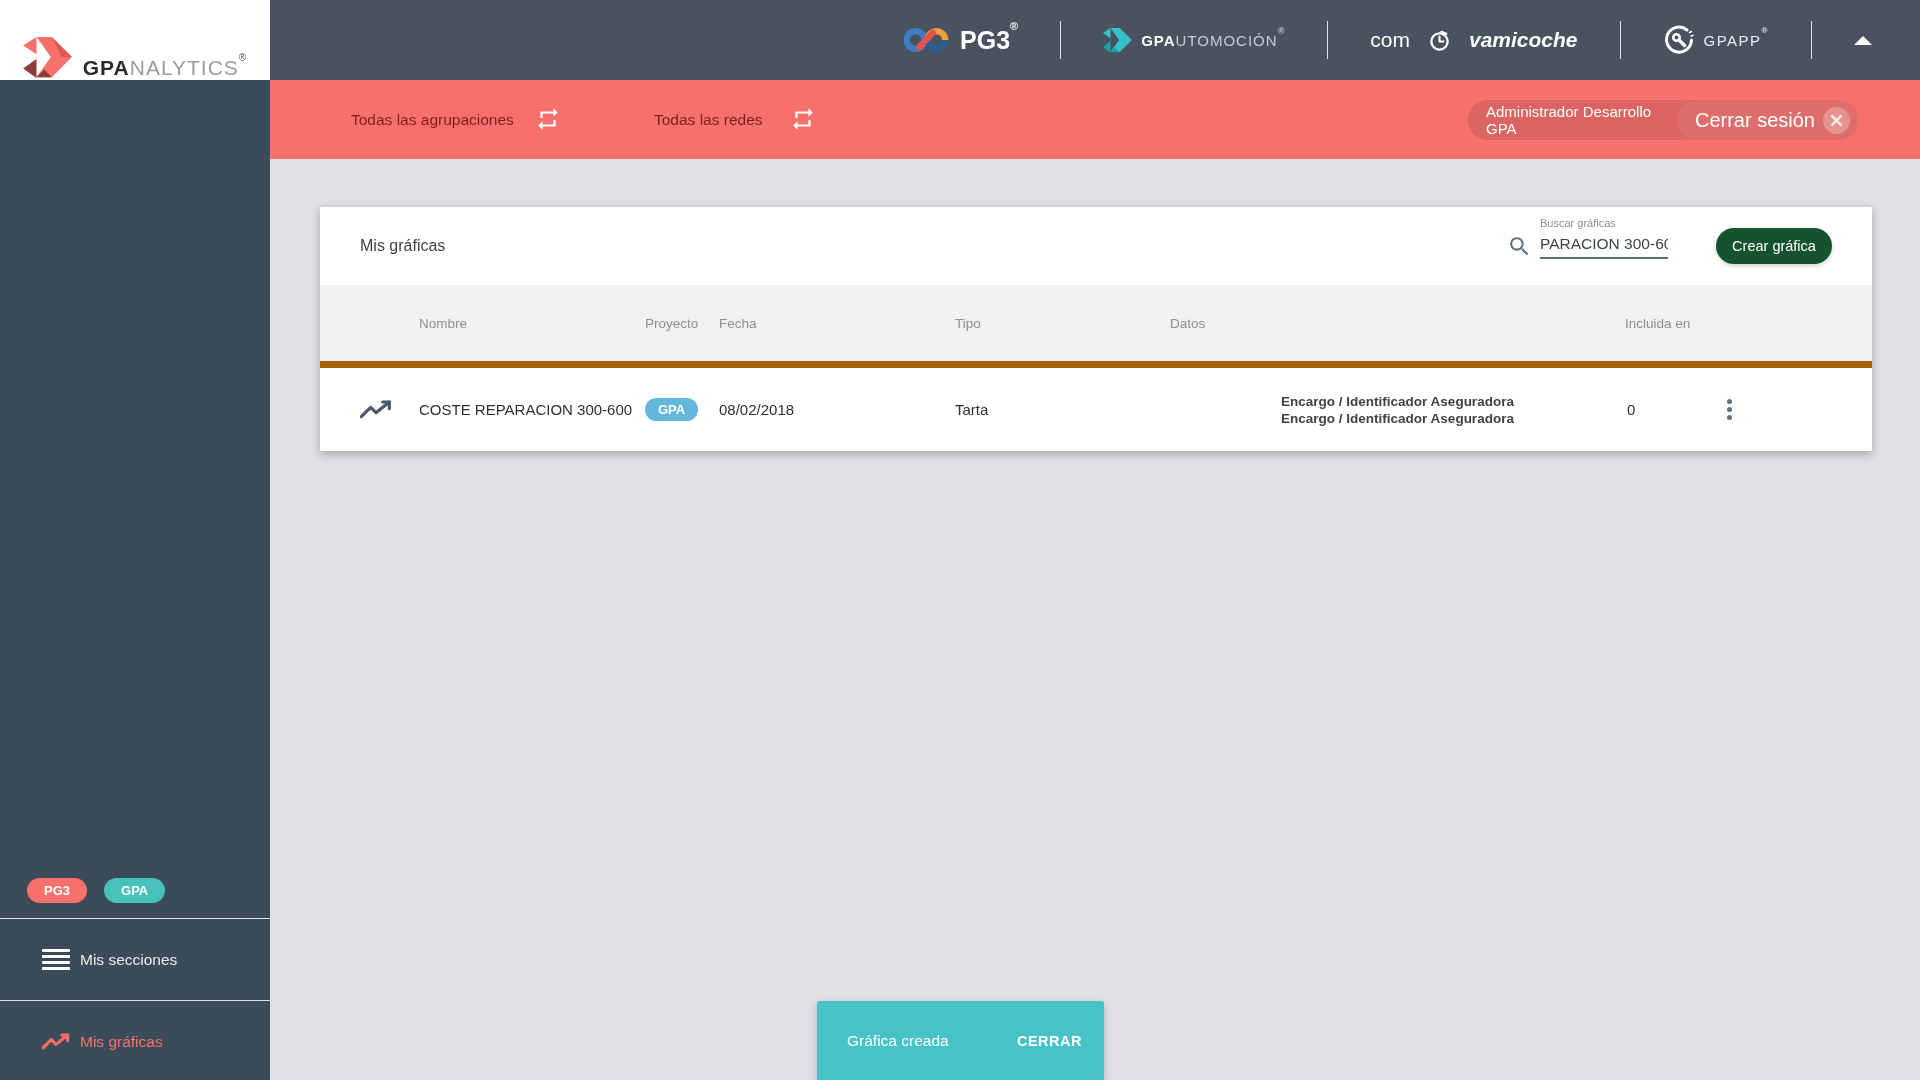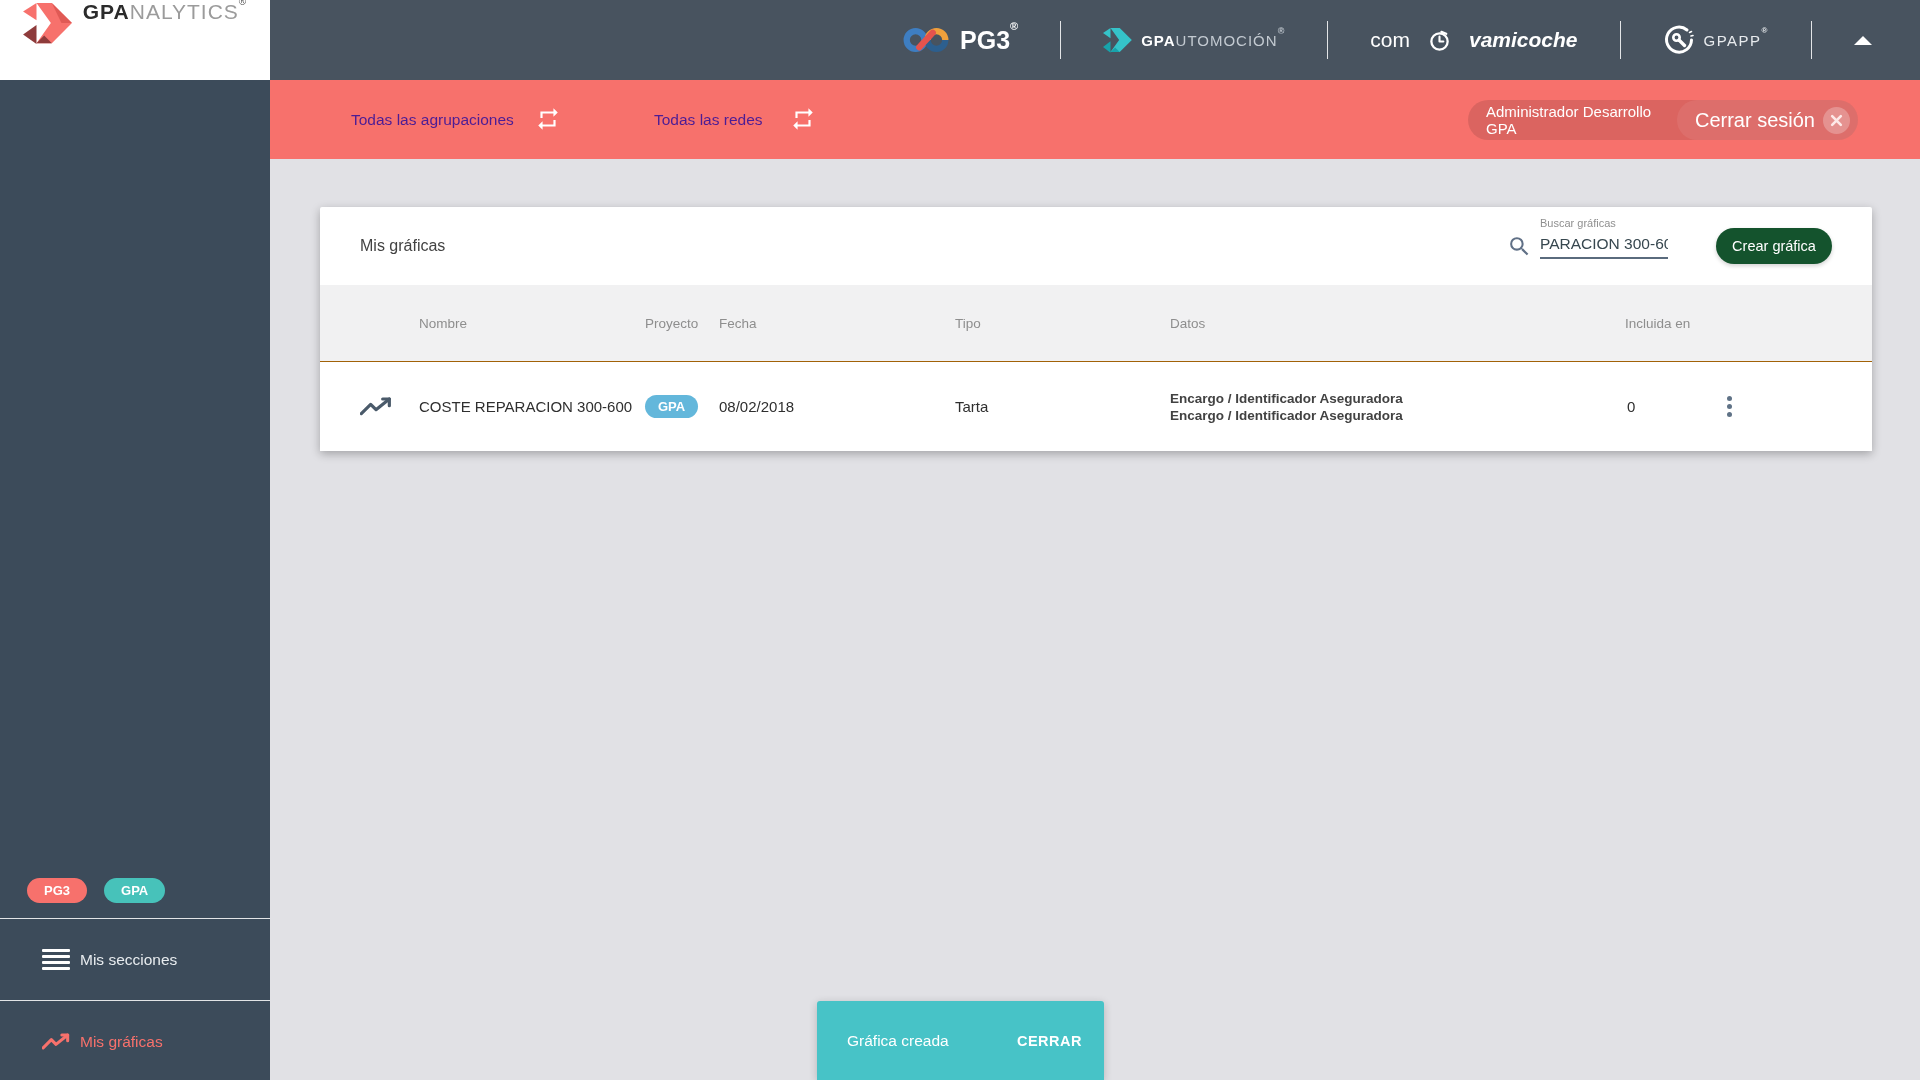"GPANALYTICS®" .logo-box { align-items: flex-start -> flex-end }
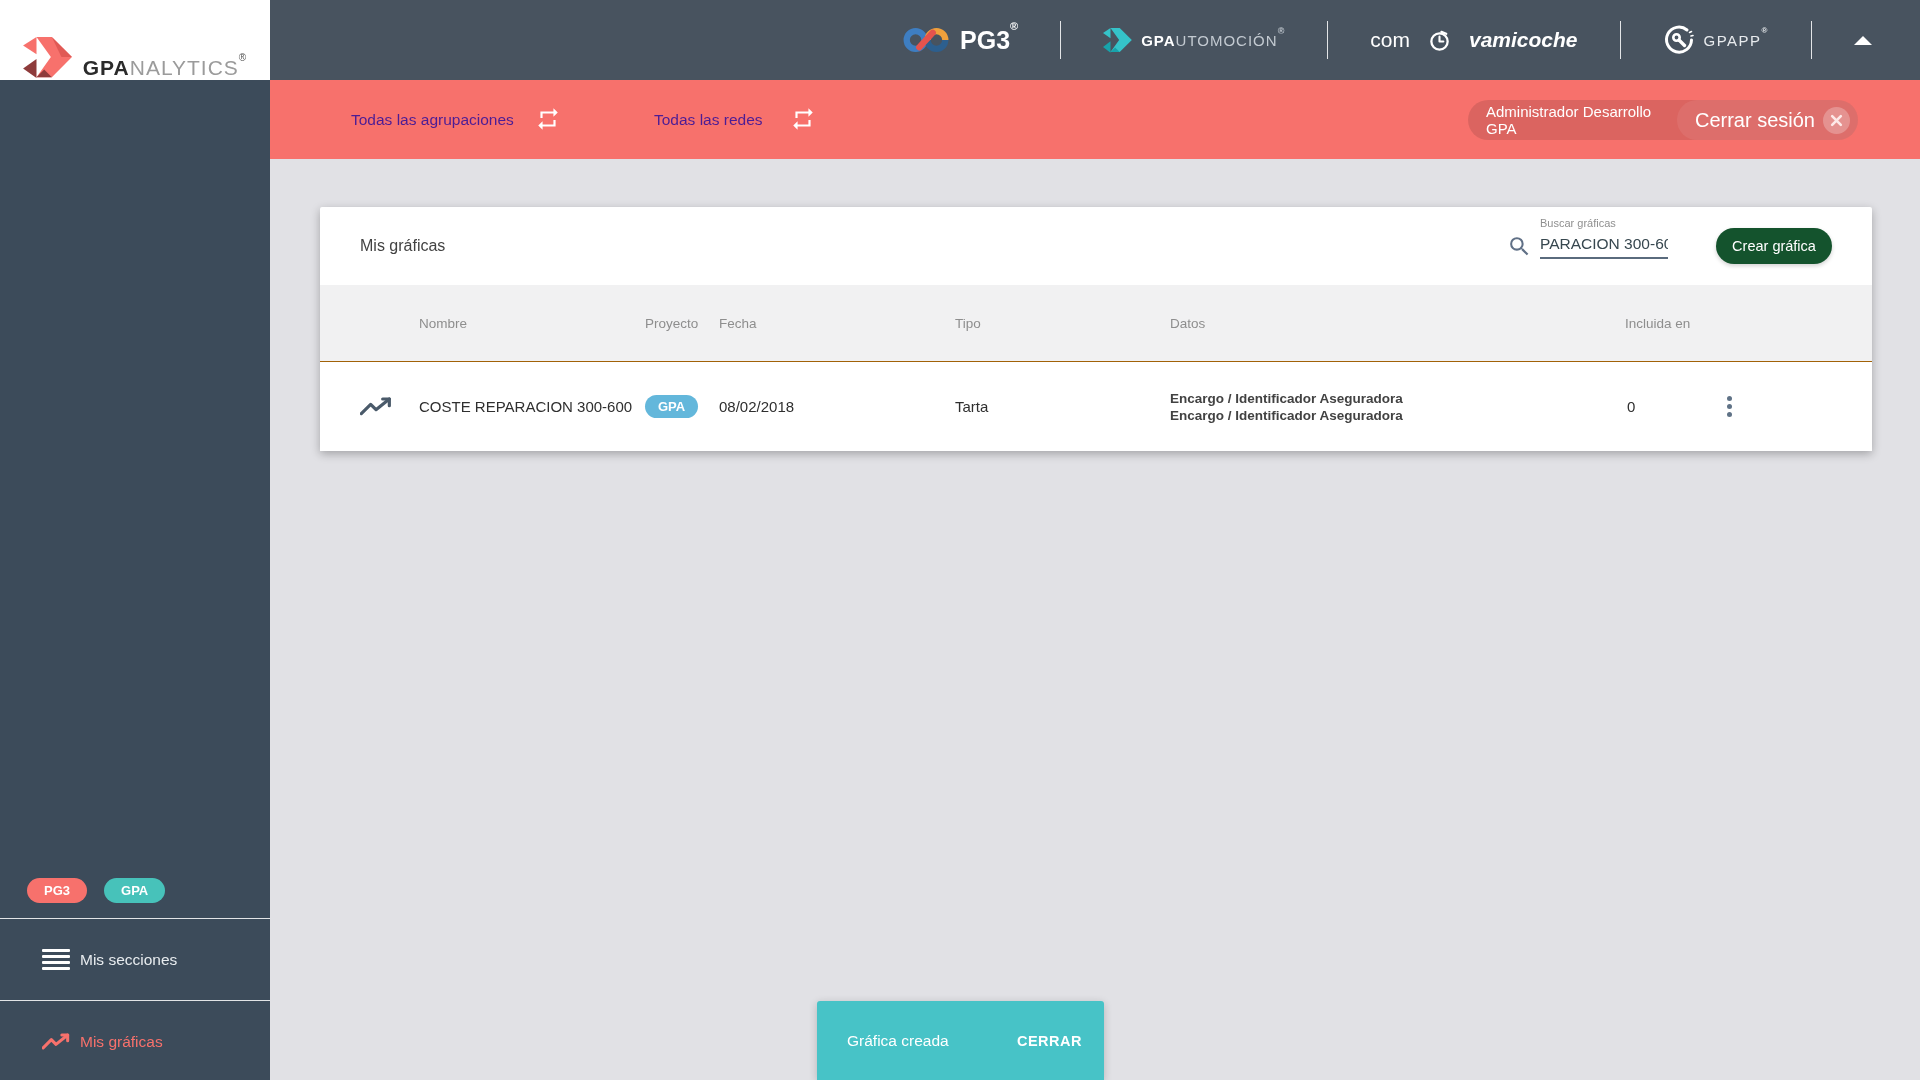"Todas las agrupaciones" .fb-label { color: #4c1d95 -> #7f1d1d }
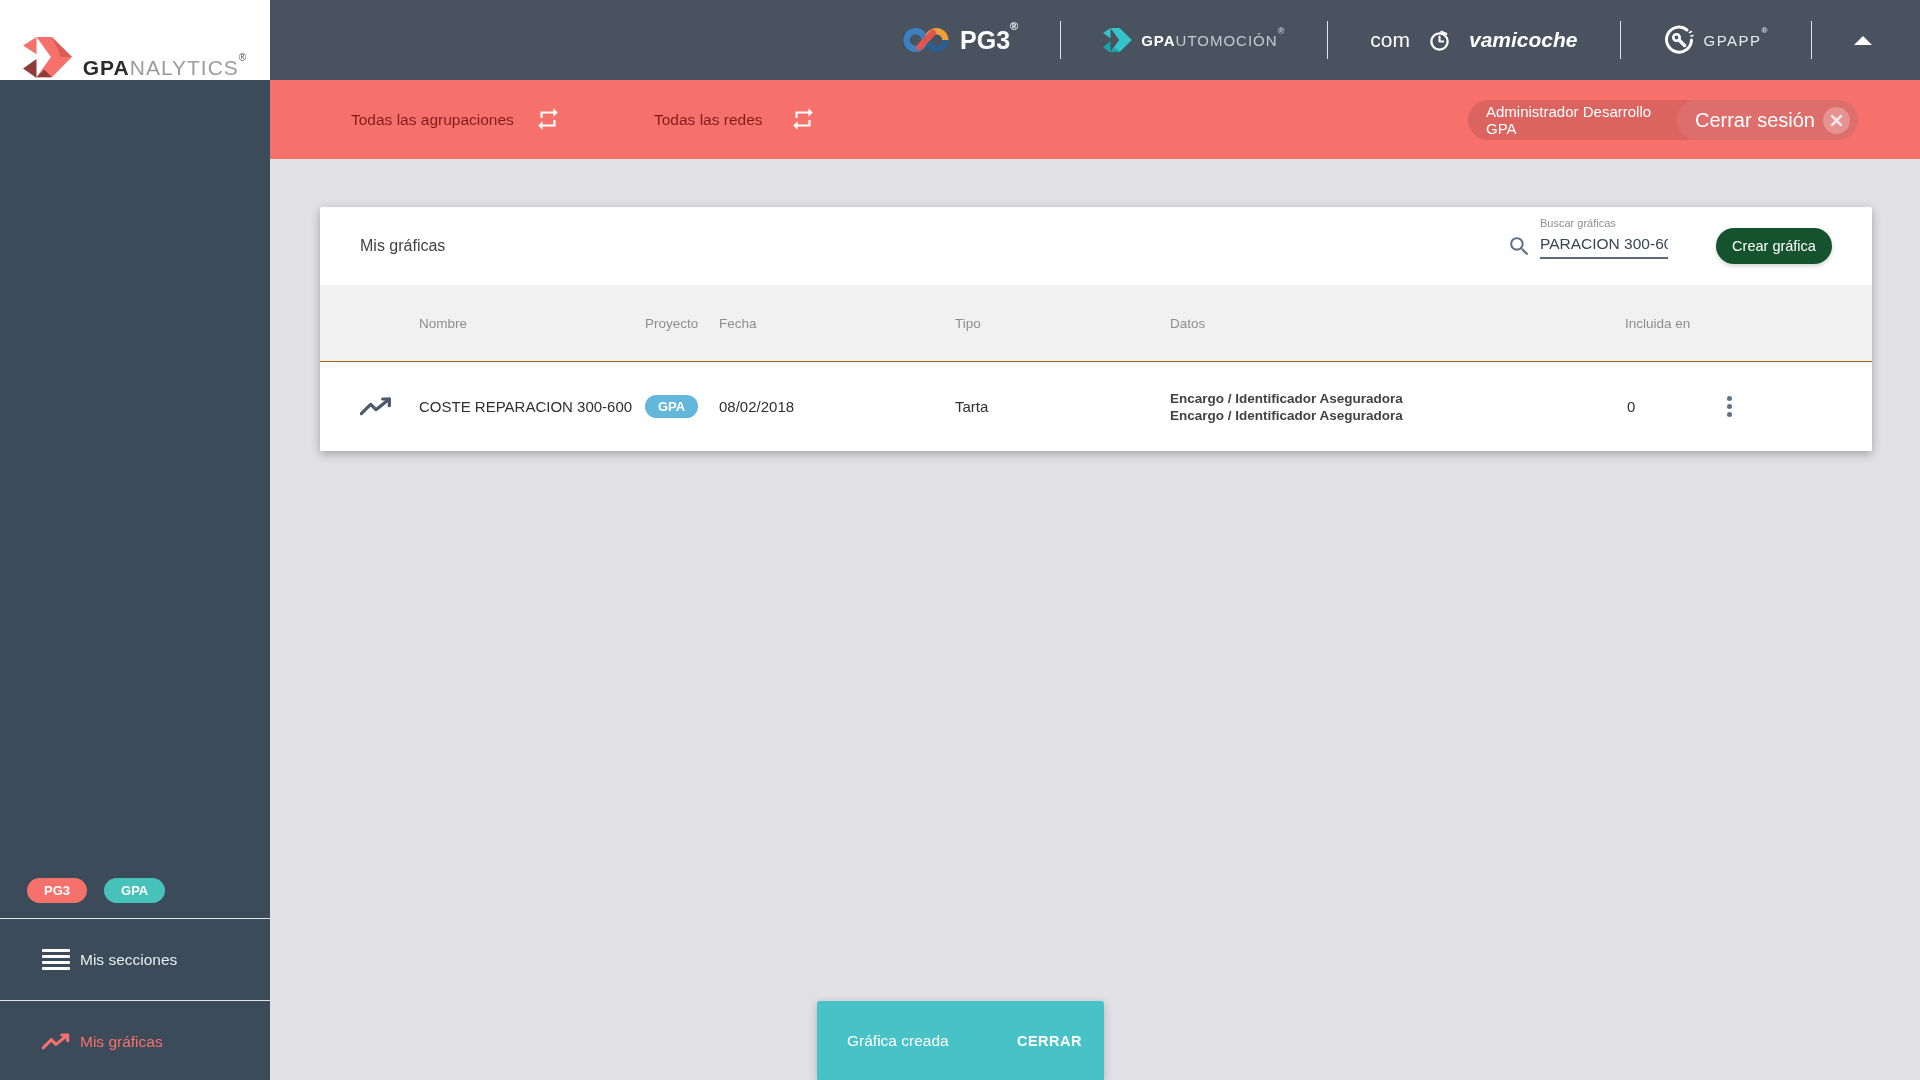"COSTE REPARACION 300-600" .trow { border-top: 1px solid #a16207 -> 7px solid #a16207 }
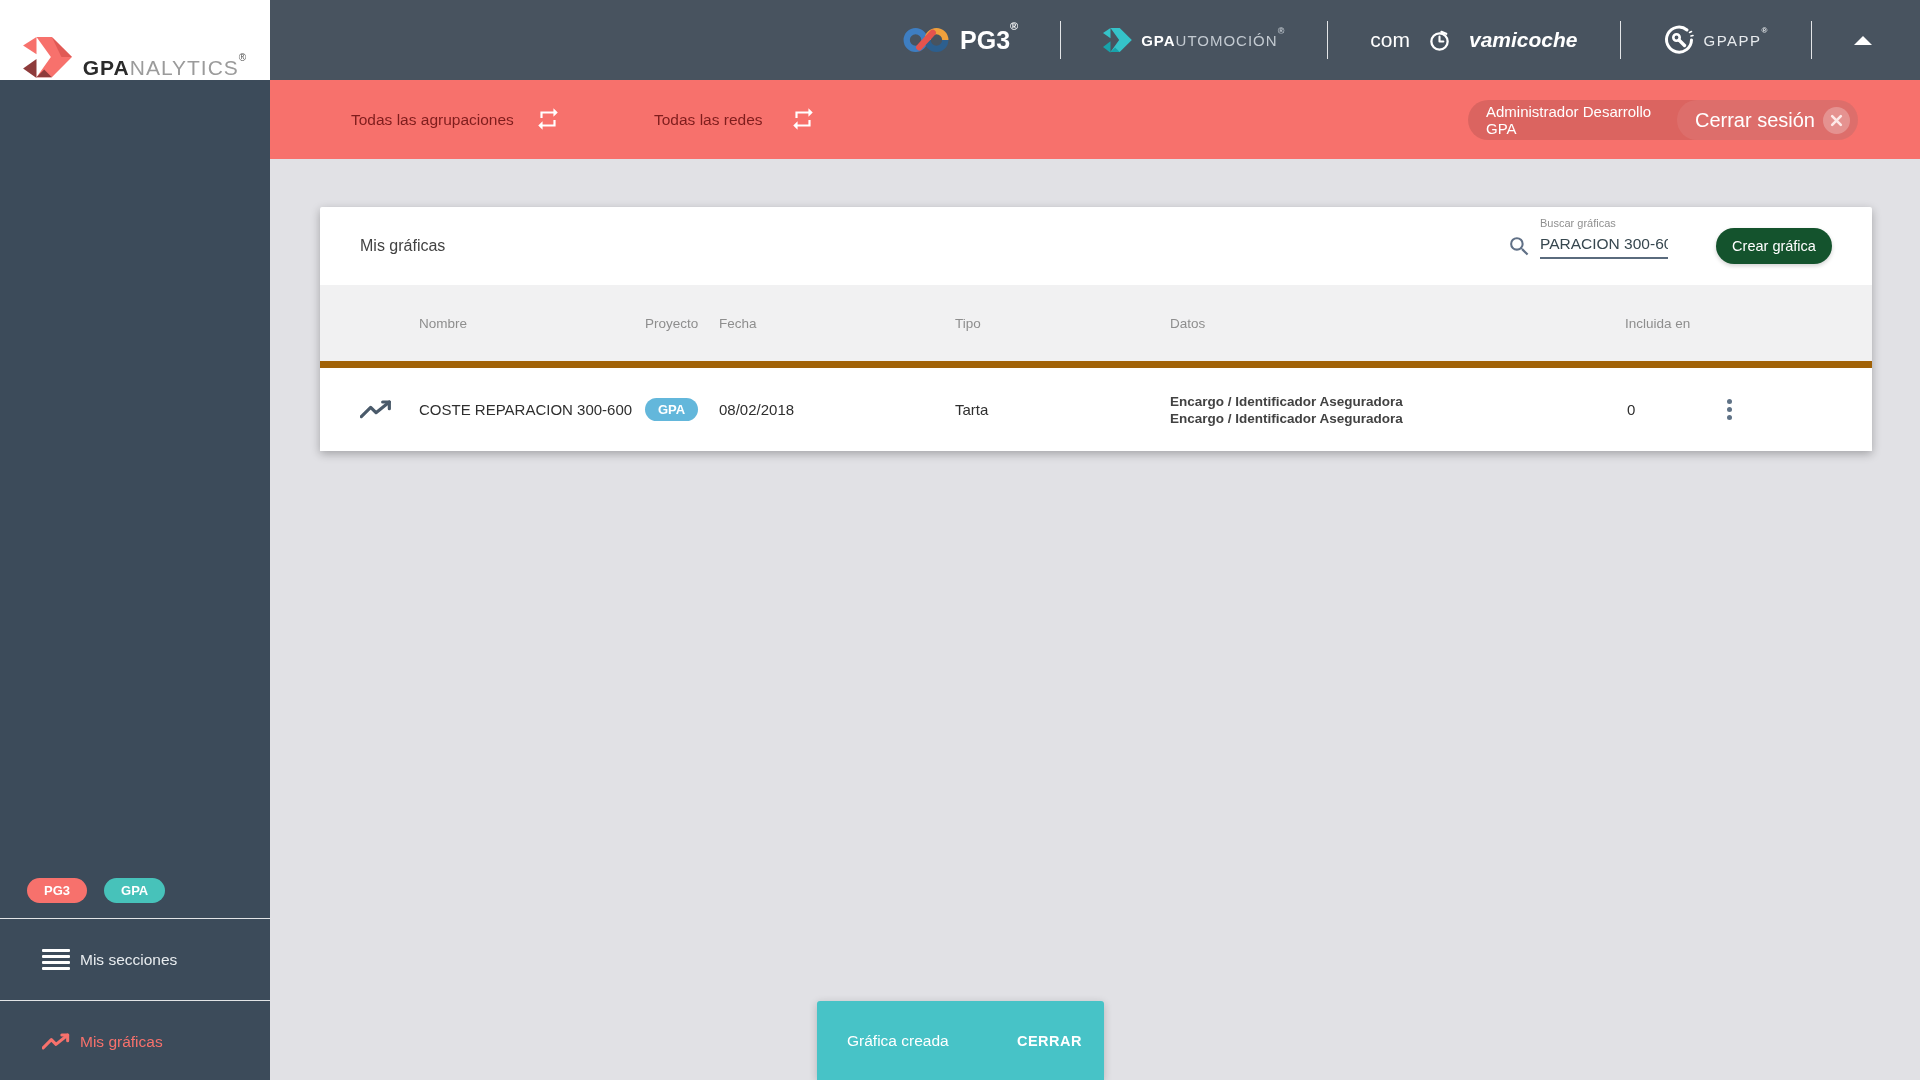"Encargo / Identificador Aseguradora" .datos-line { text-align: none -> center }
